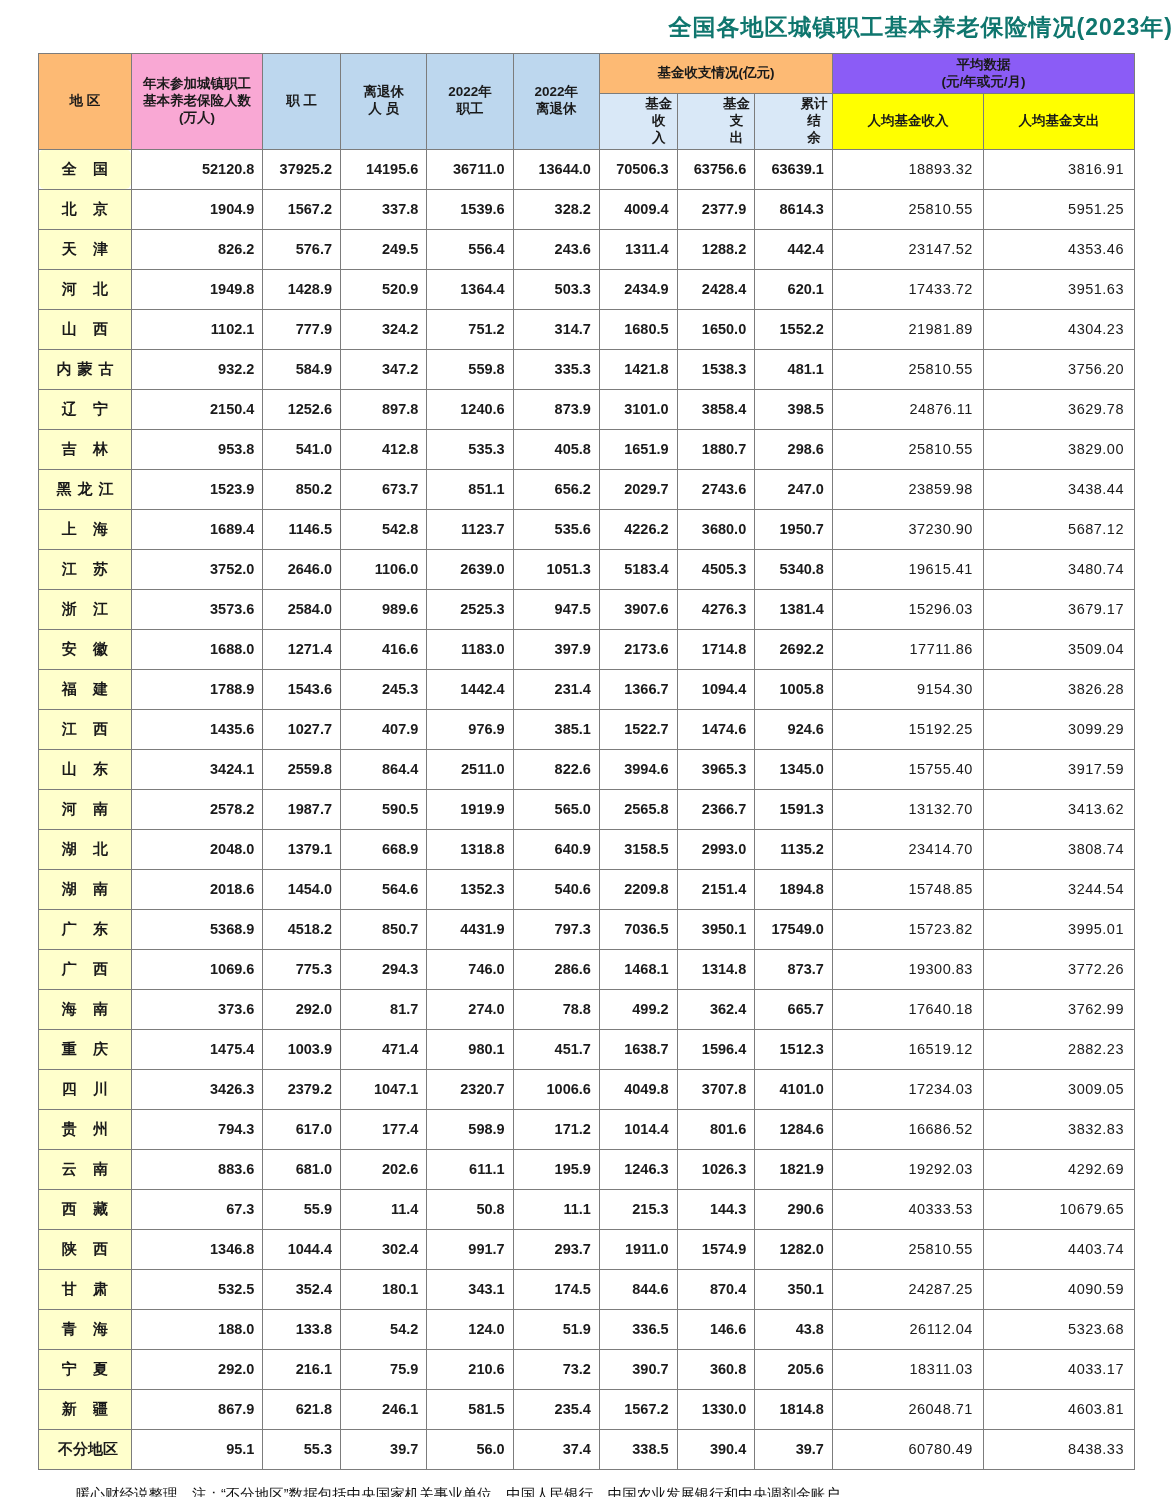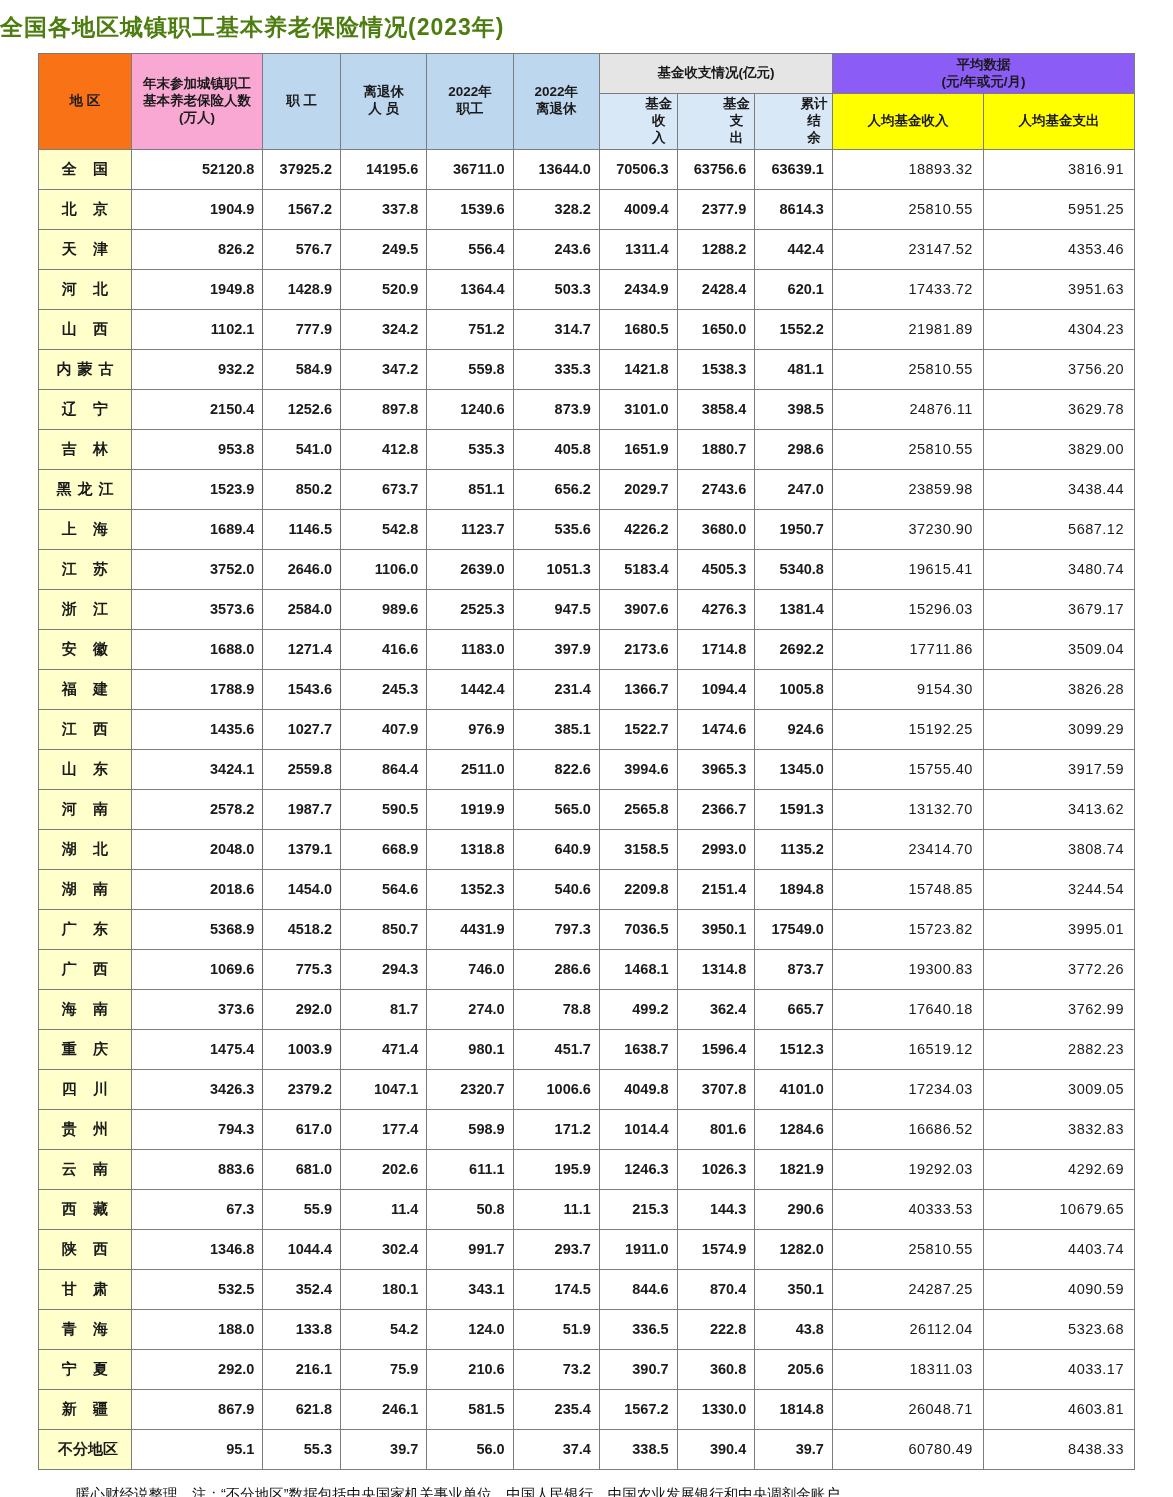"全国各地区城镇职工基本养老保险情况(2023年)" #page-title { color: #4d7c0f -> #0f766e; text-align: left -> right }
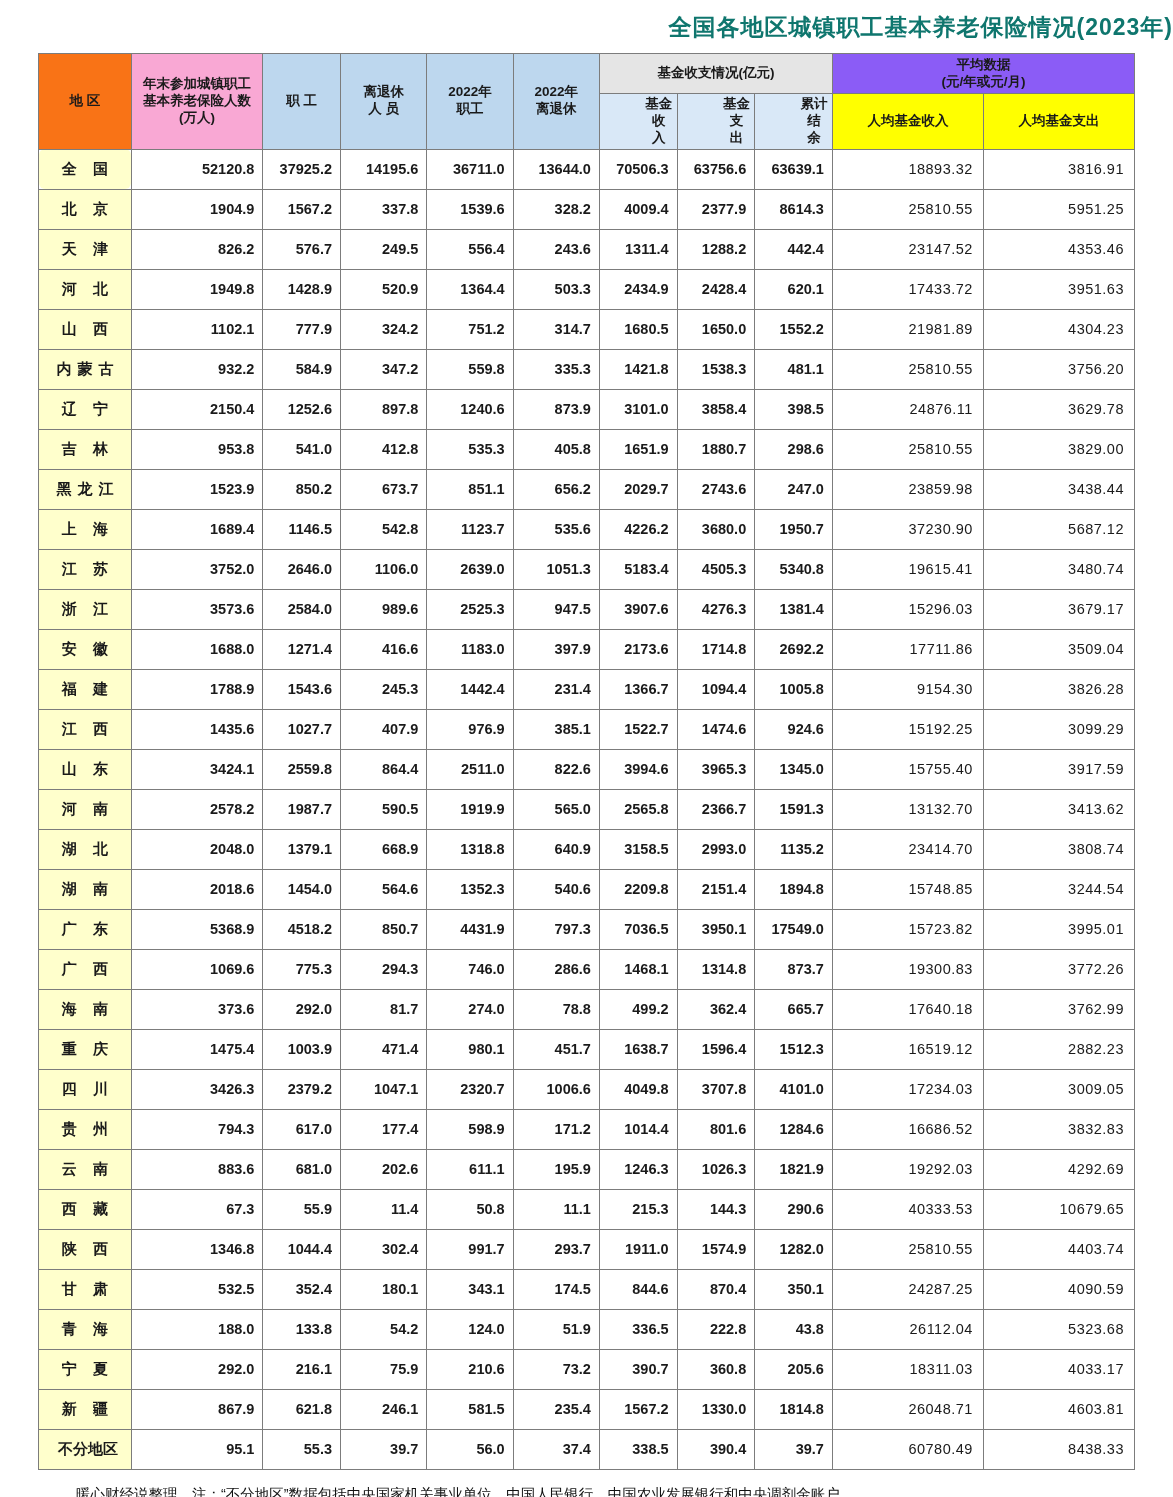"基金收支情况(亿元)" .h-fund { background: #e5e5e5 -> #fdba74 }
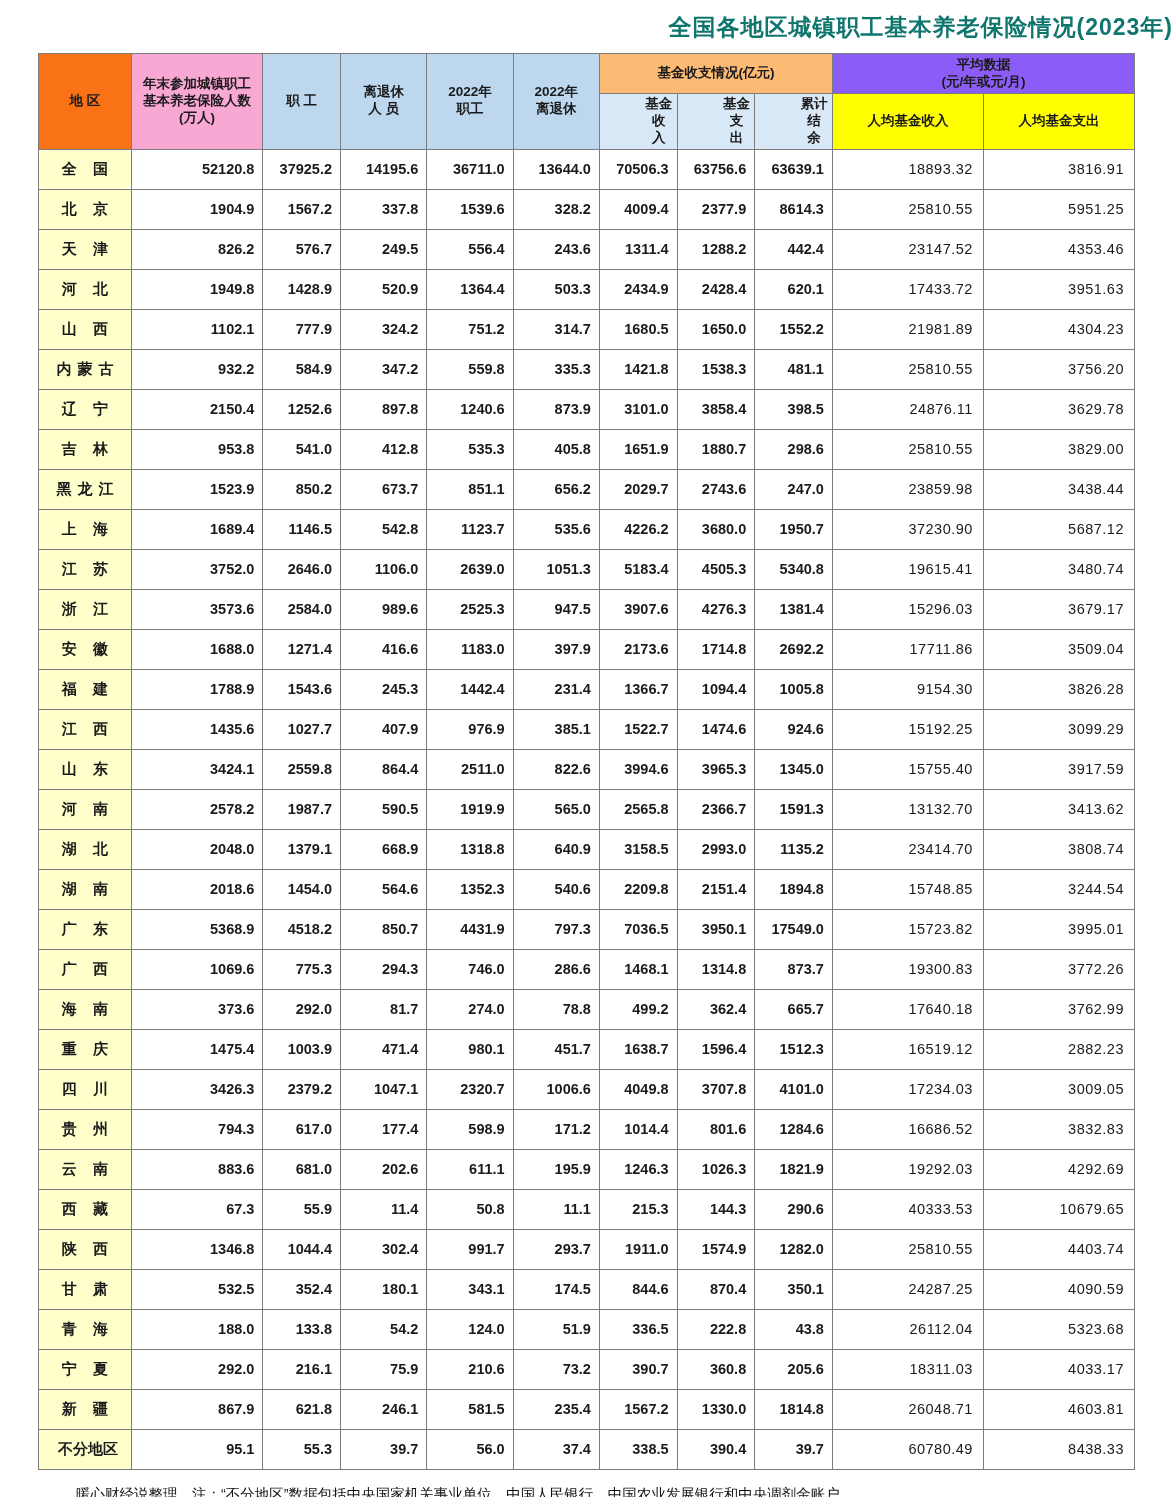"地 区" .h-region { background: #f97316 -> #fdba74 }
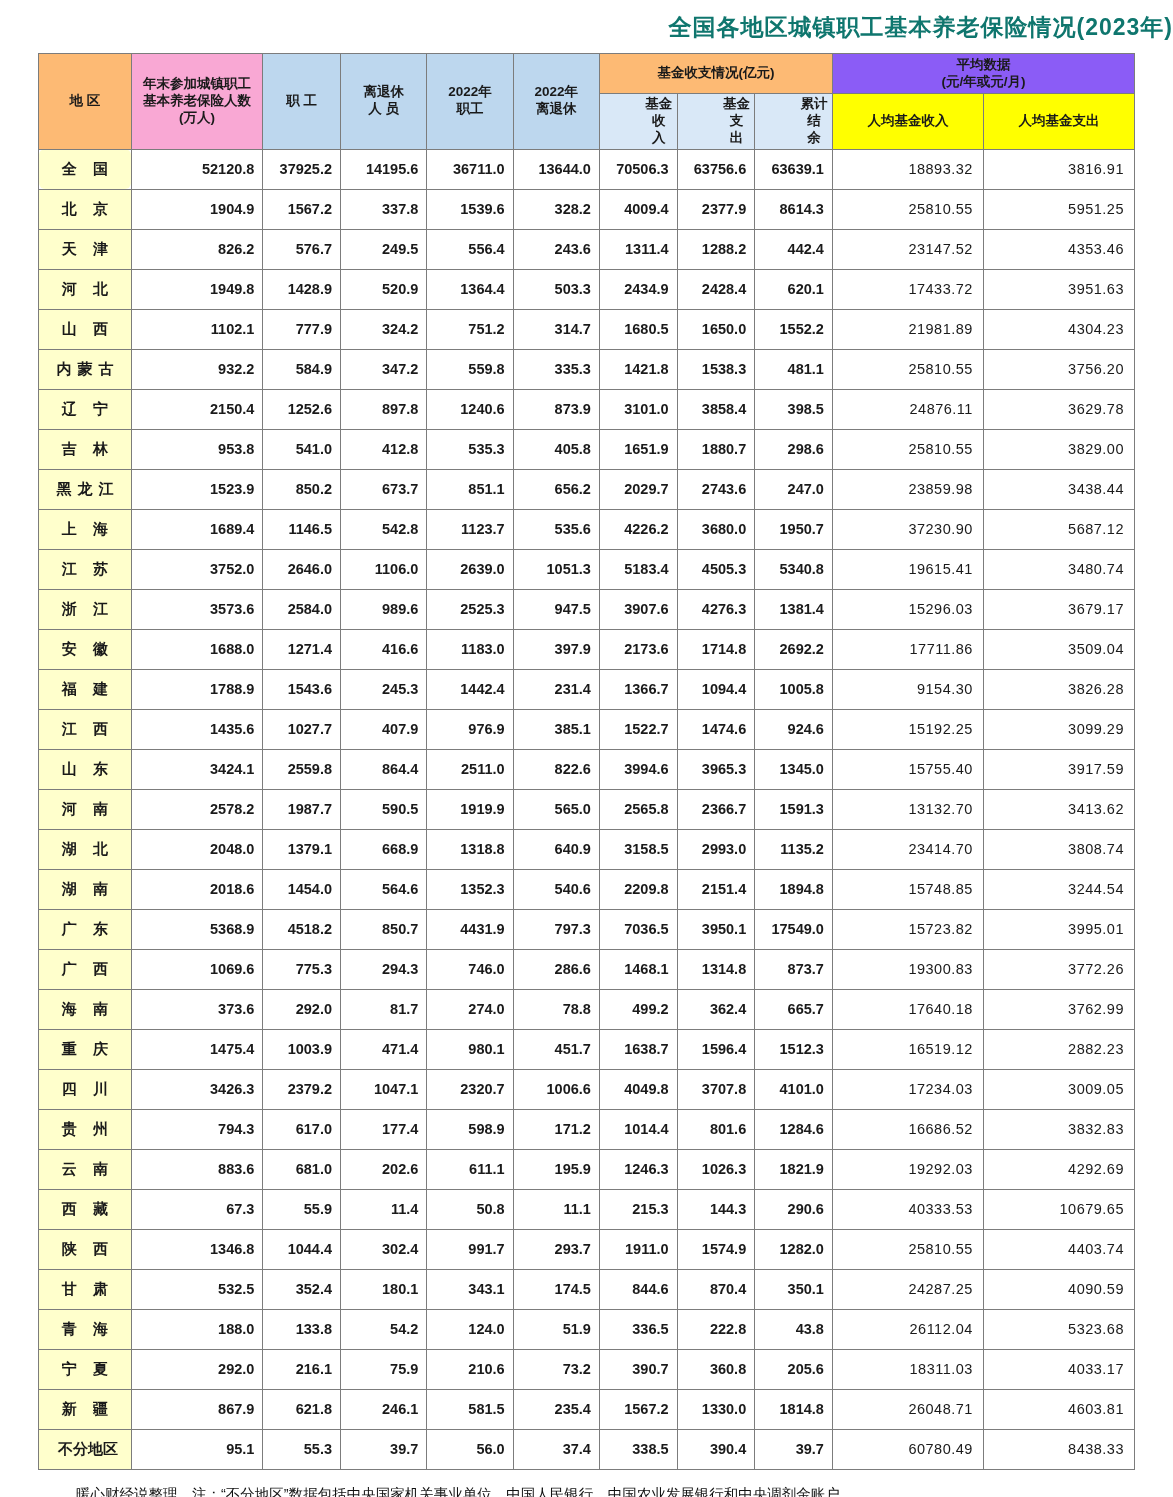"222.8" td.num { text: 222.8 -> 146.6 }
